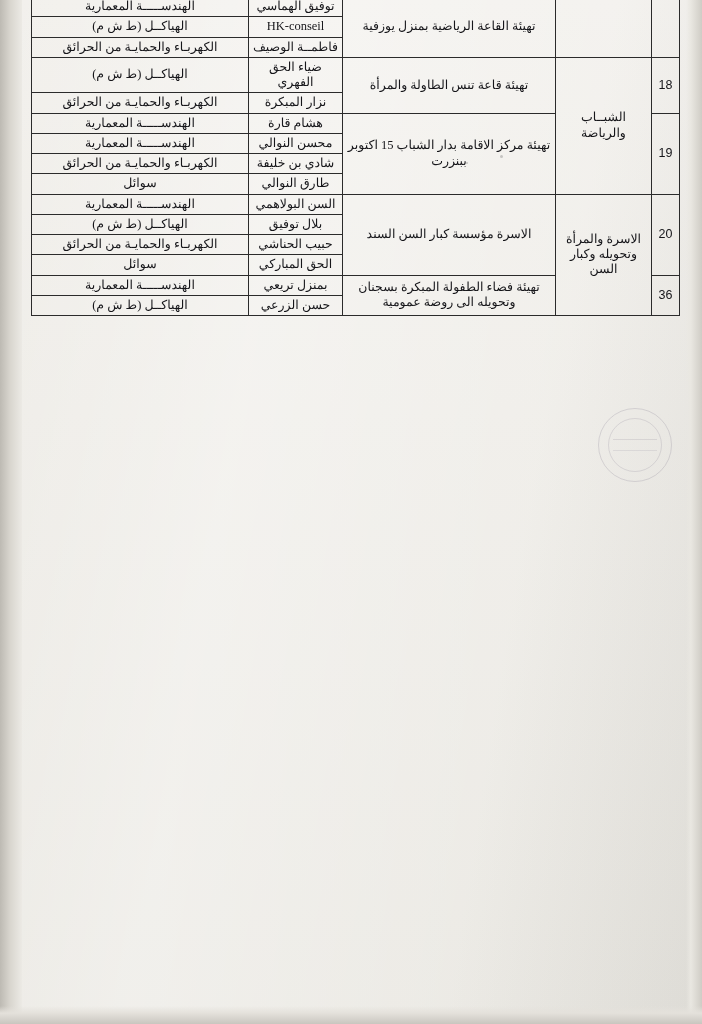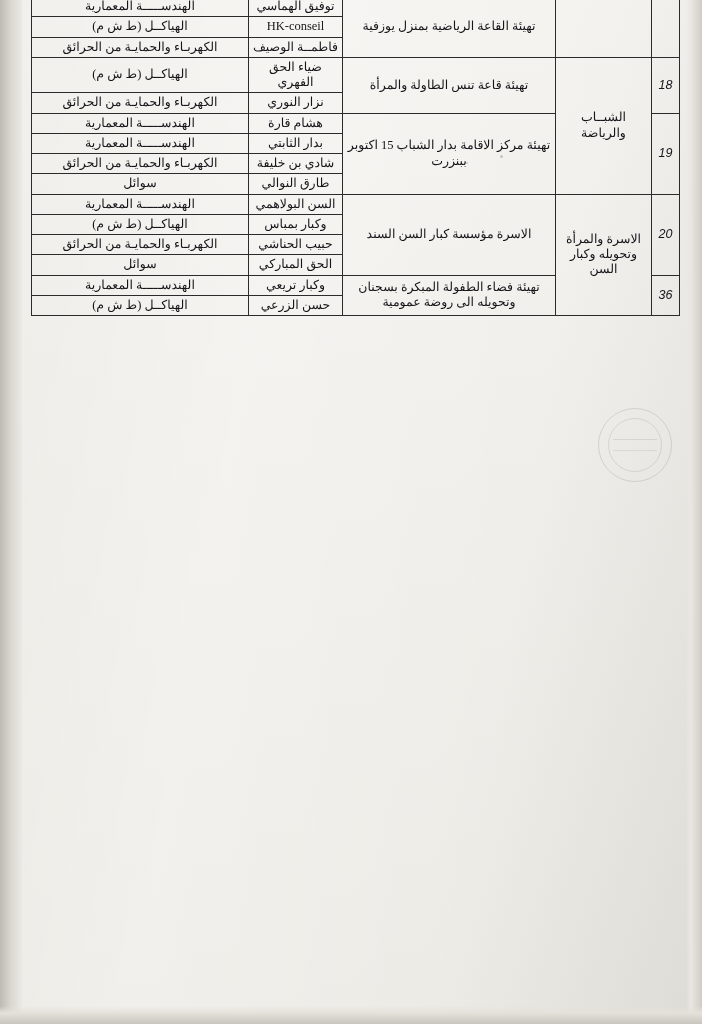"18" .num-cell { font-style: italic -> none }
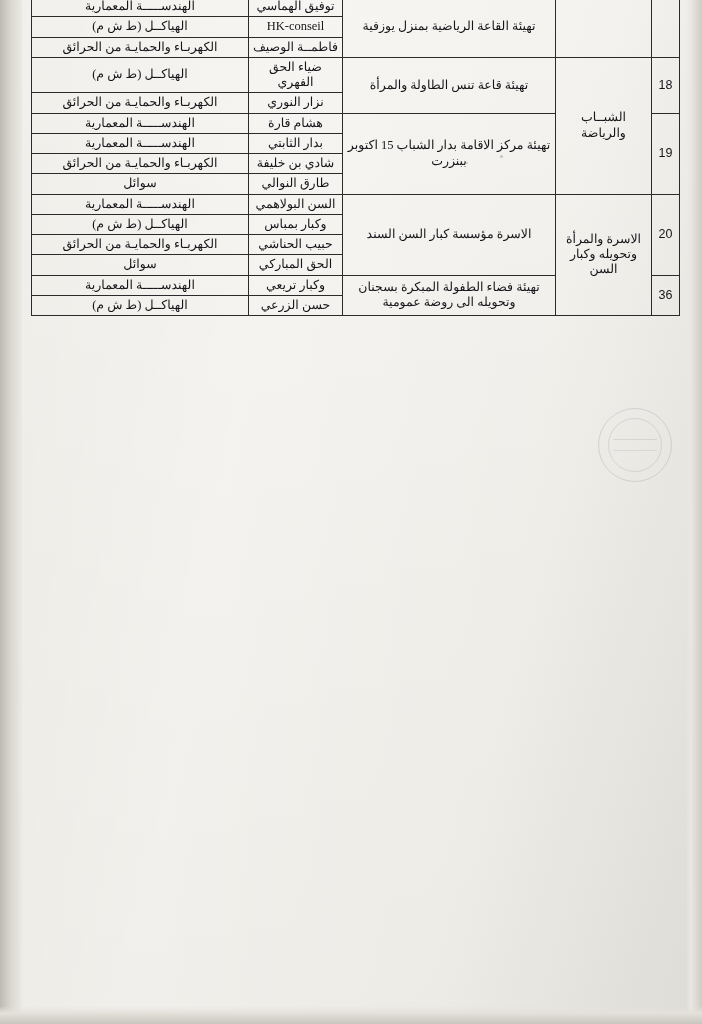"نزار النوري" td.name-cell { text: النوري -> المبكرة }
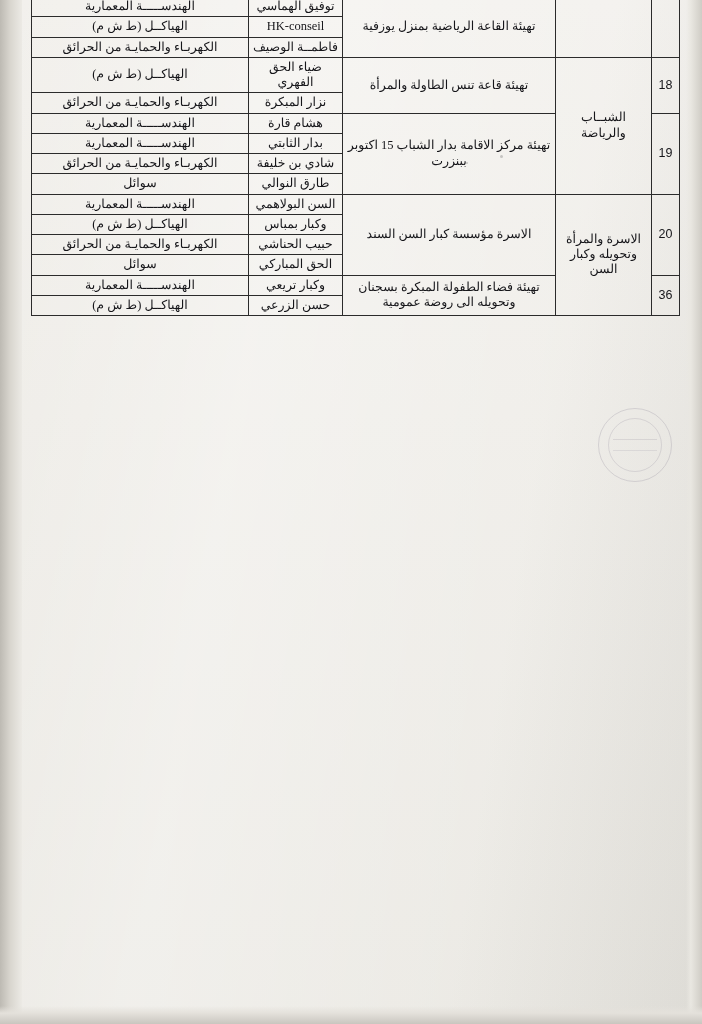"بدار الثابتي" td.name-cell { text: بدار الثابتي -> محسن النوالي }
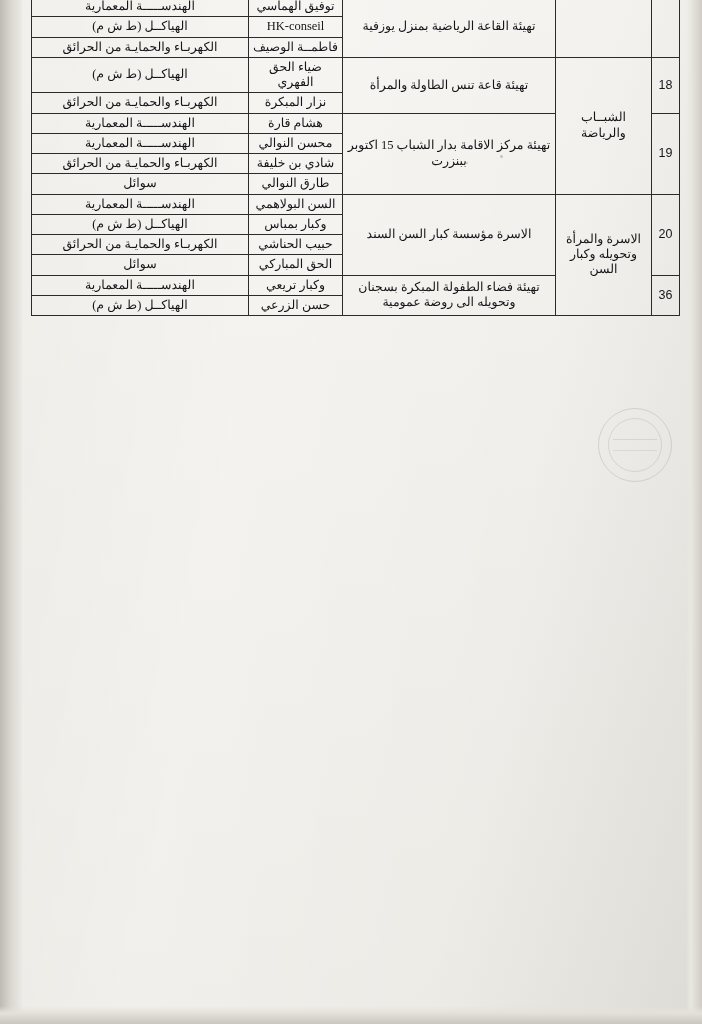"وكبار بمباس" td.name-cell { text: وكبار بمباس -> بلال توفيق }
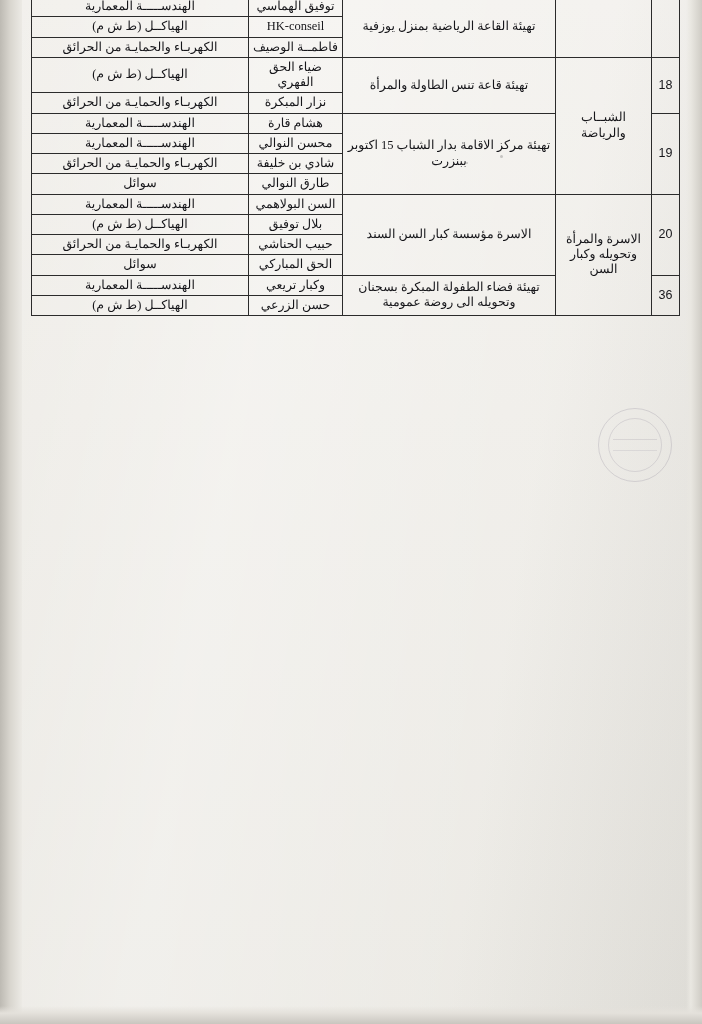"وكبار تريعي" td.name-cell { text: وكبار -> بمنزل }
